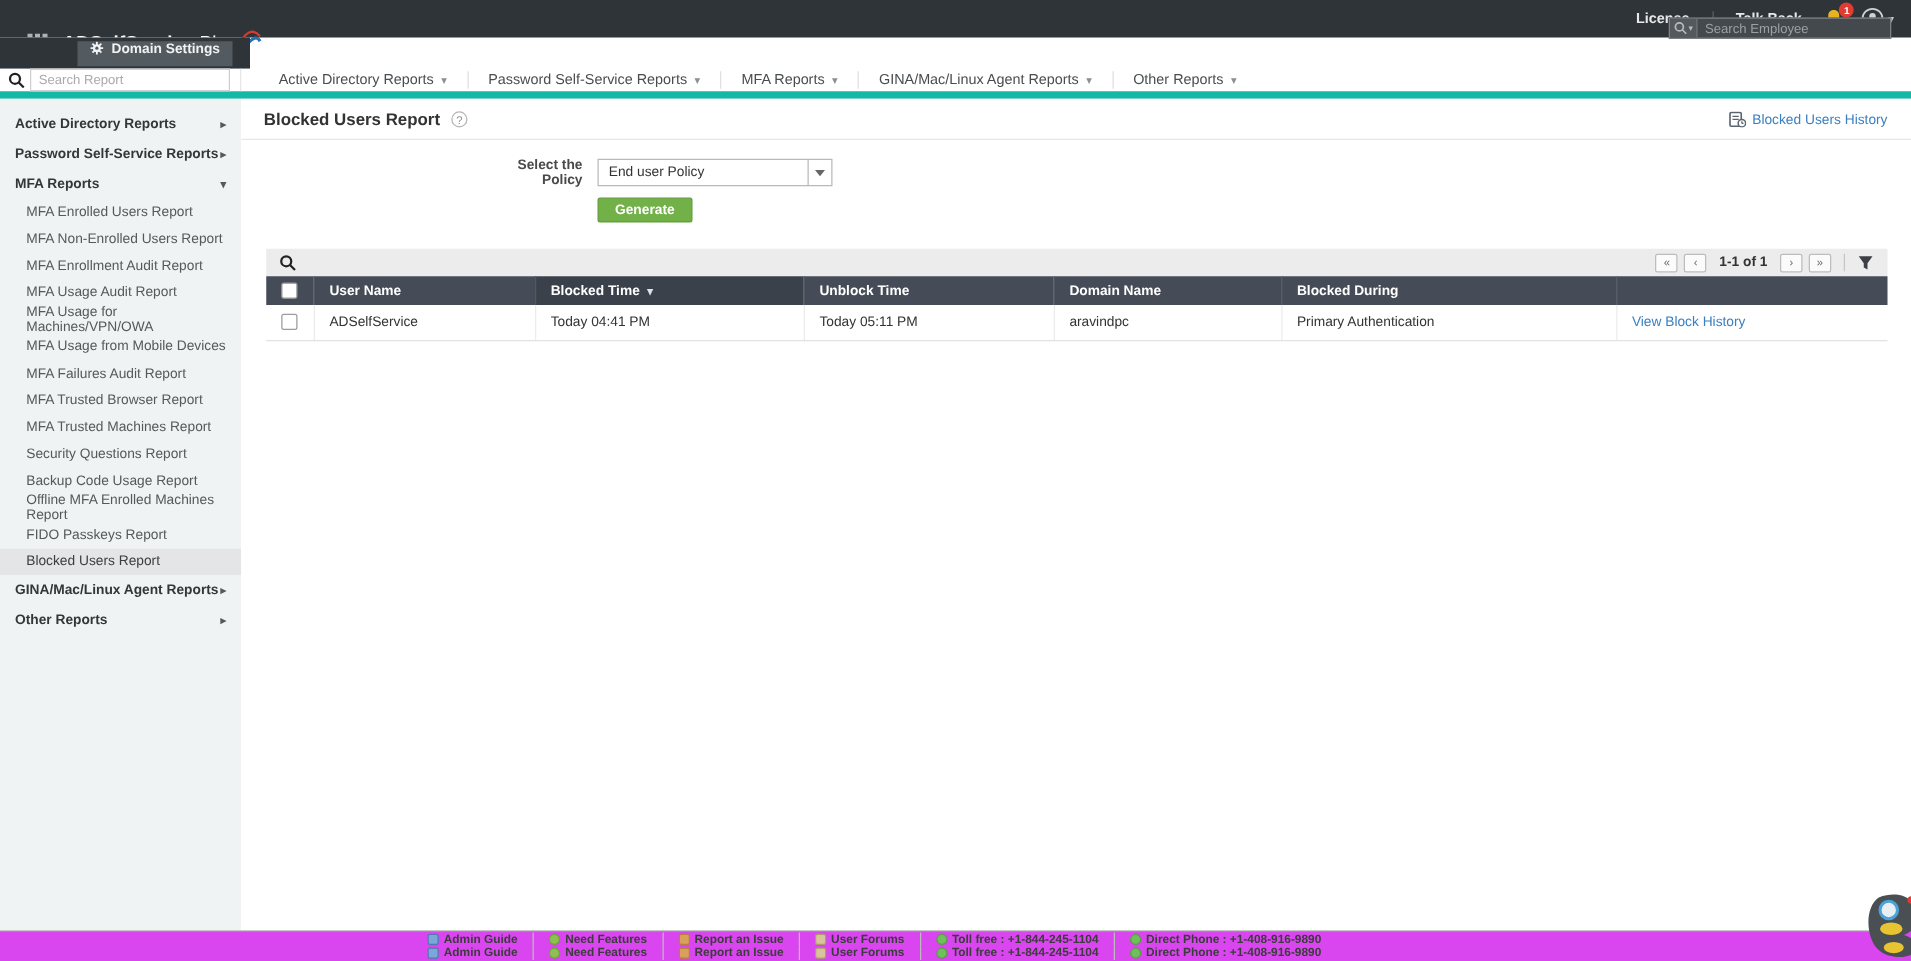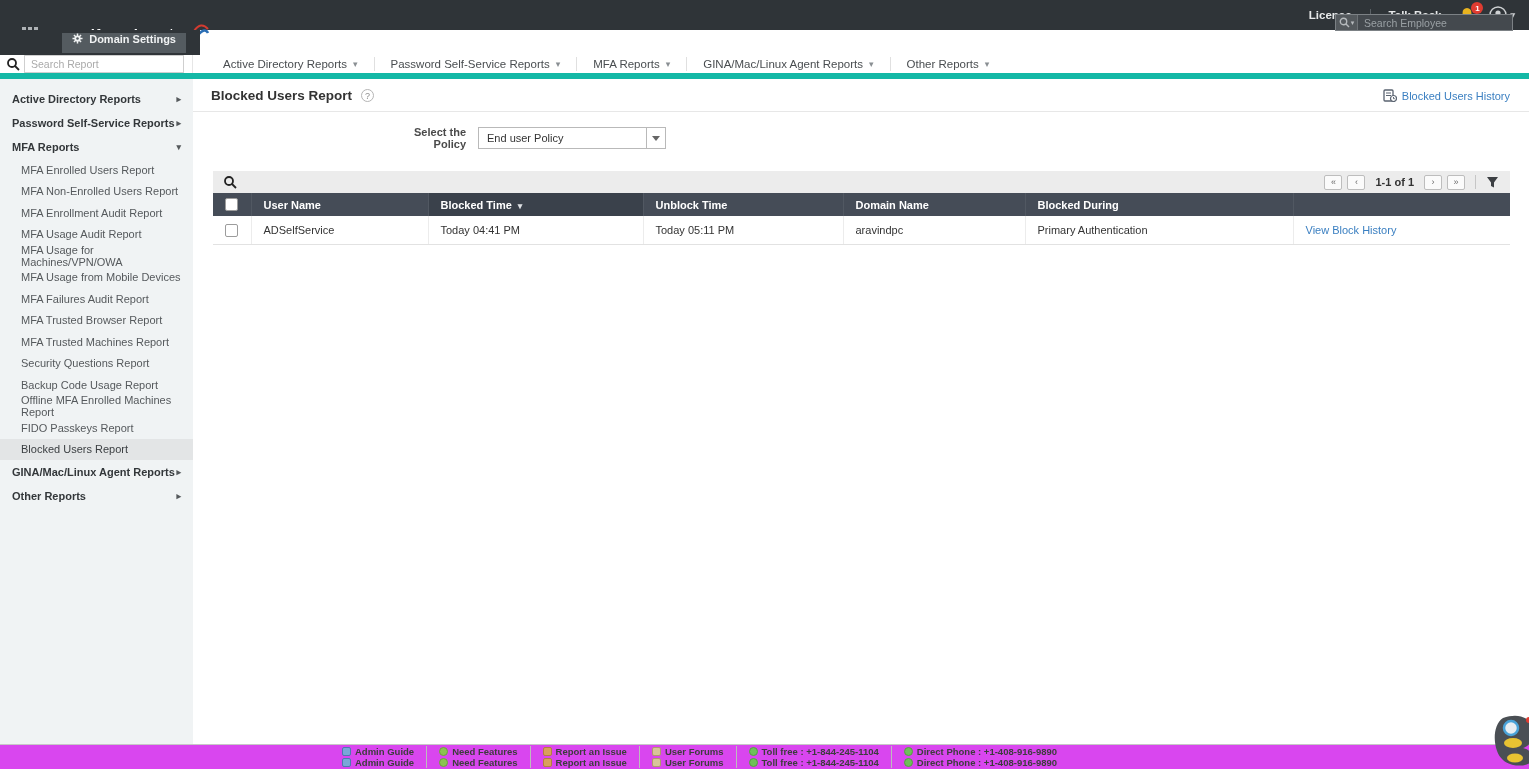"Generate" div.gen-row { html: none -> <div> <button>Generate</button> </div> }
